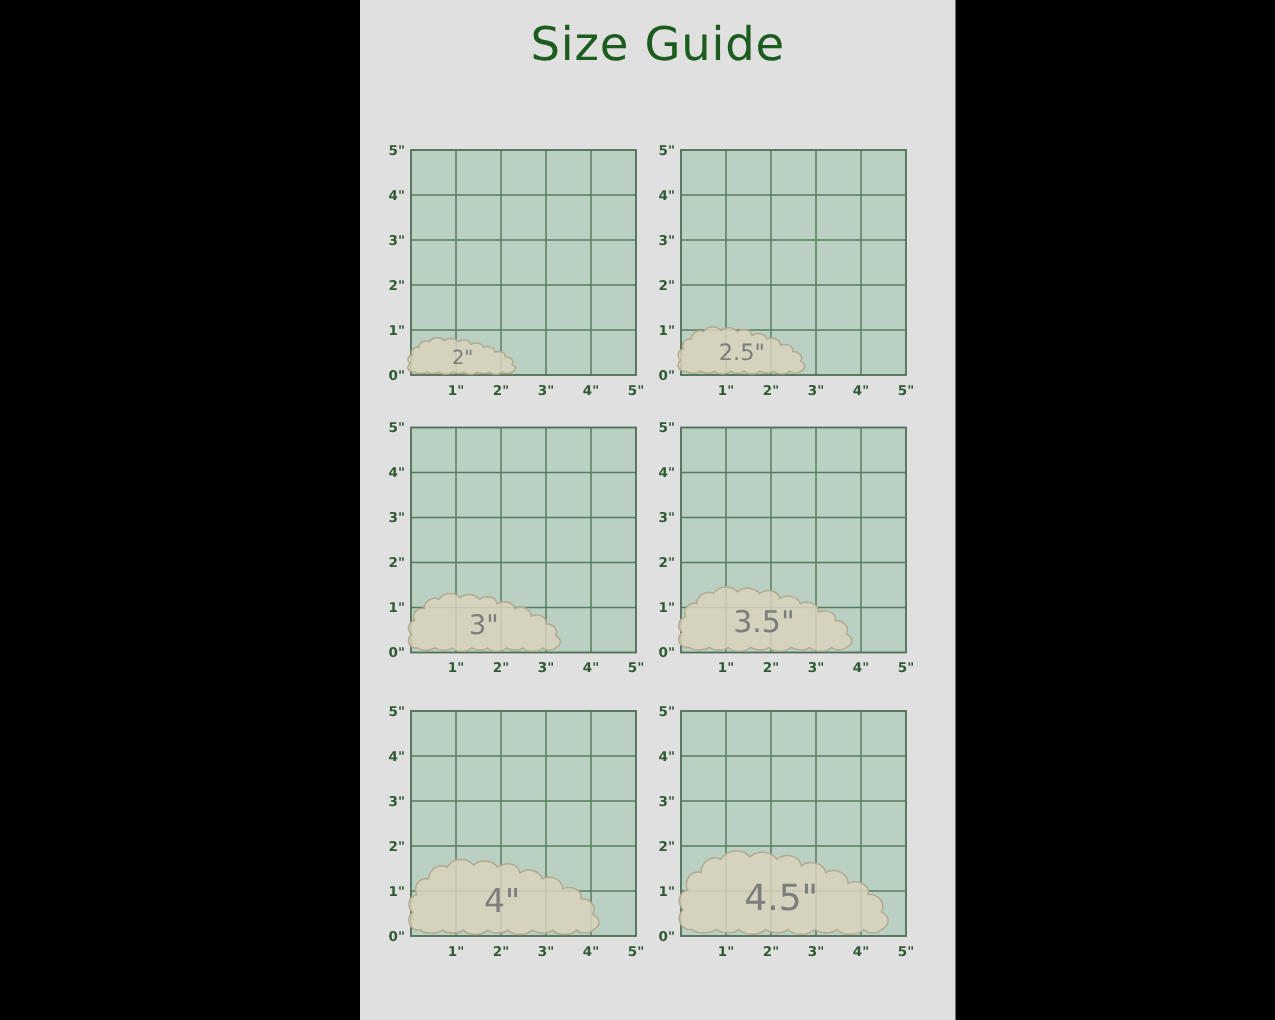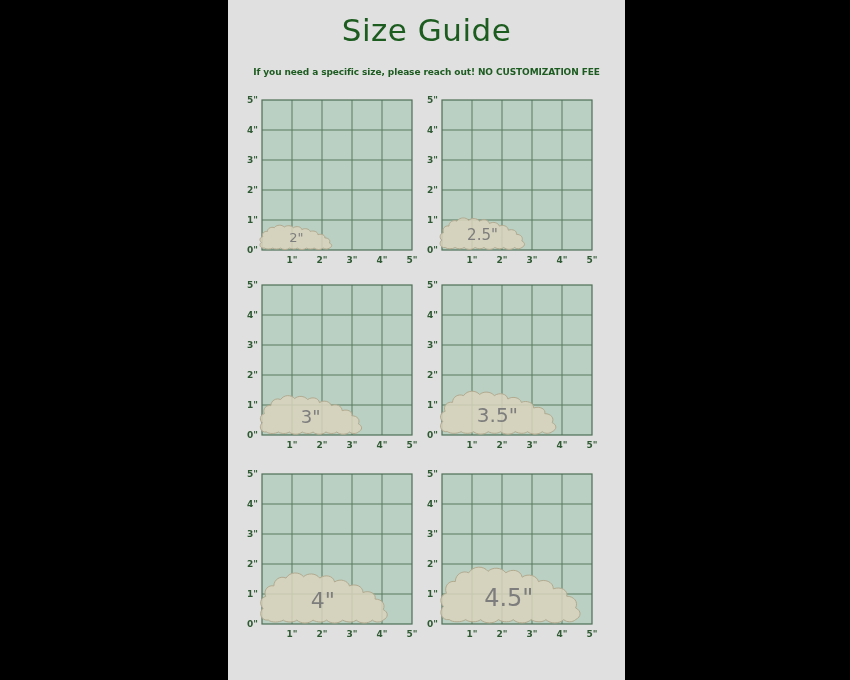"Size Guide" .content { left: 228px -> 240px }
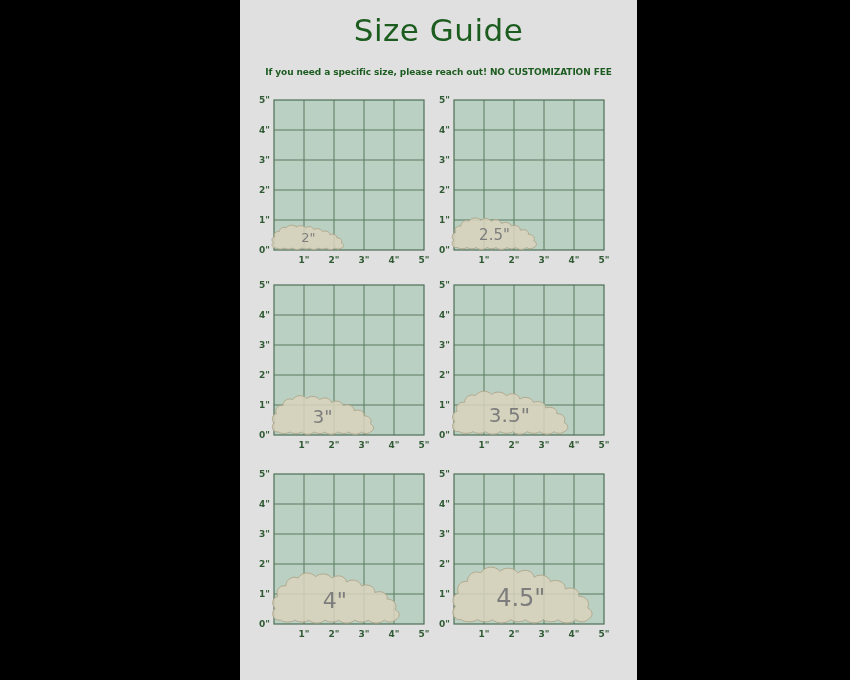"If you need a specific" div.subtitle { html: <div>If you need a specific size, please reach out! NO CUSTOMIZATION FEE</div> -> none }
